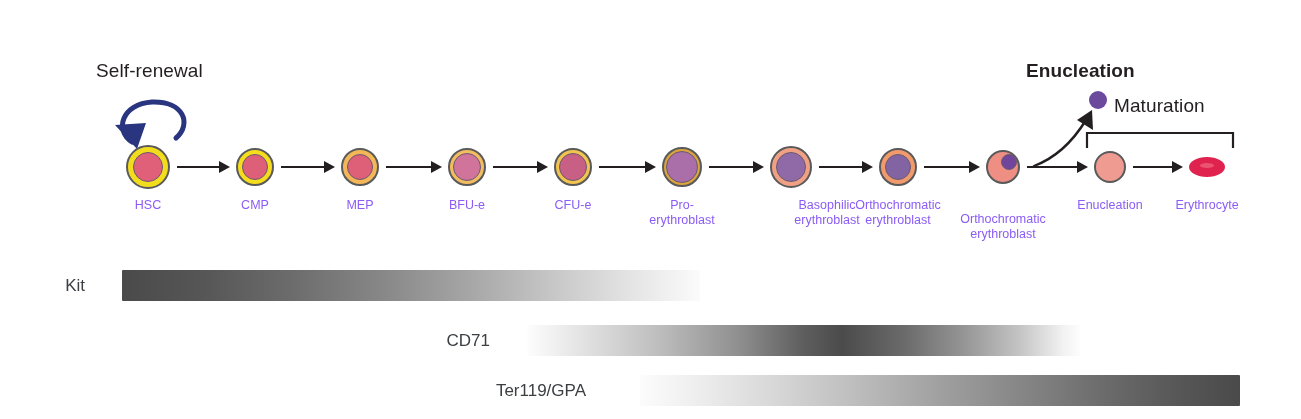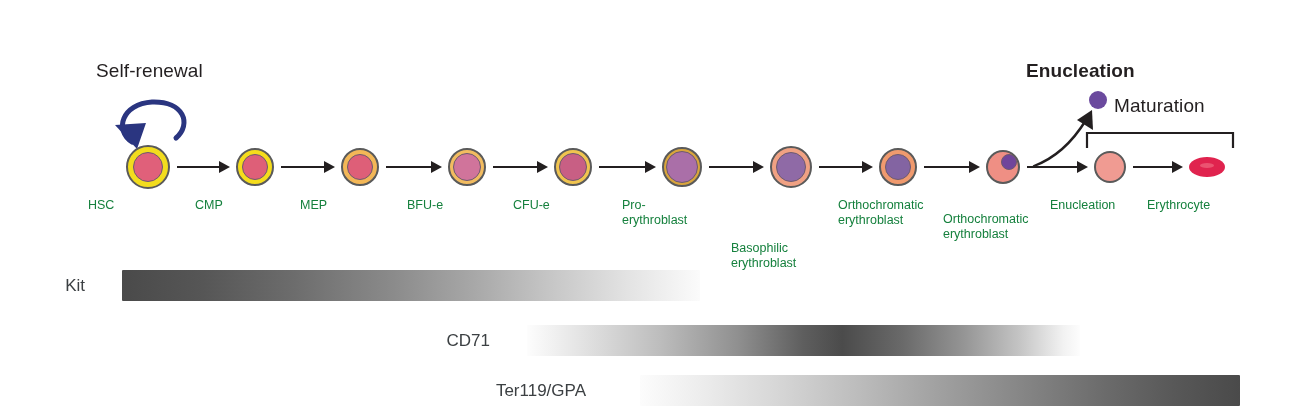"HSC" .stage-label { color: #15803d -> #8b5cf6; text-align: none -> center }
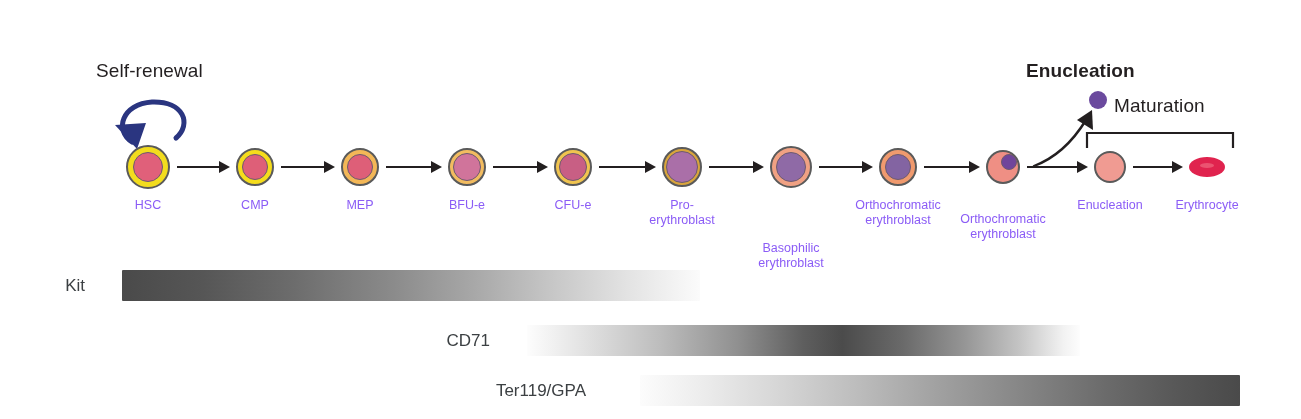"Basophilic" div.stage-label { left: 731px -> 767px; margin-top: 43px -> none }
